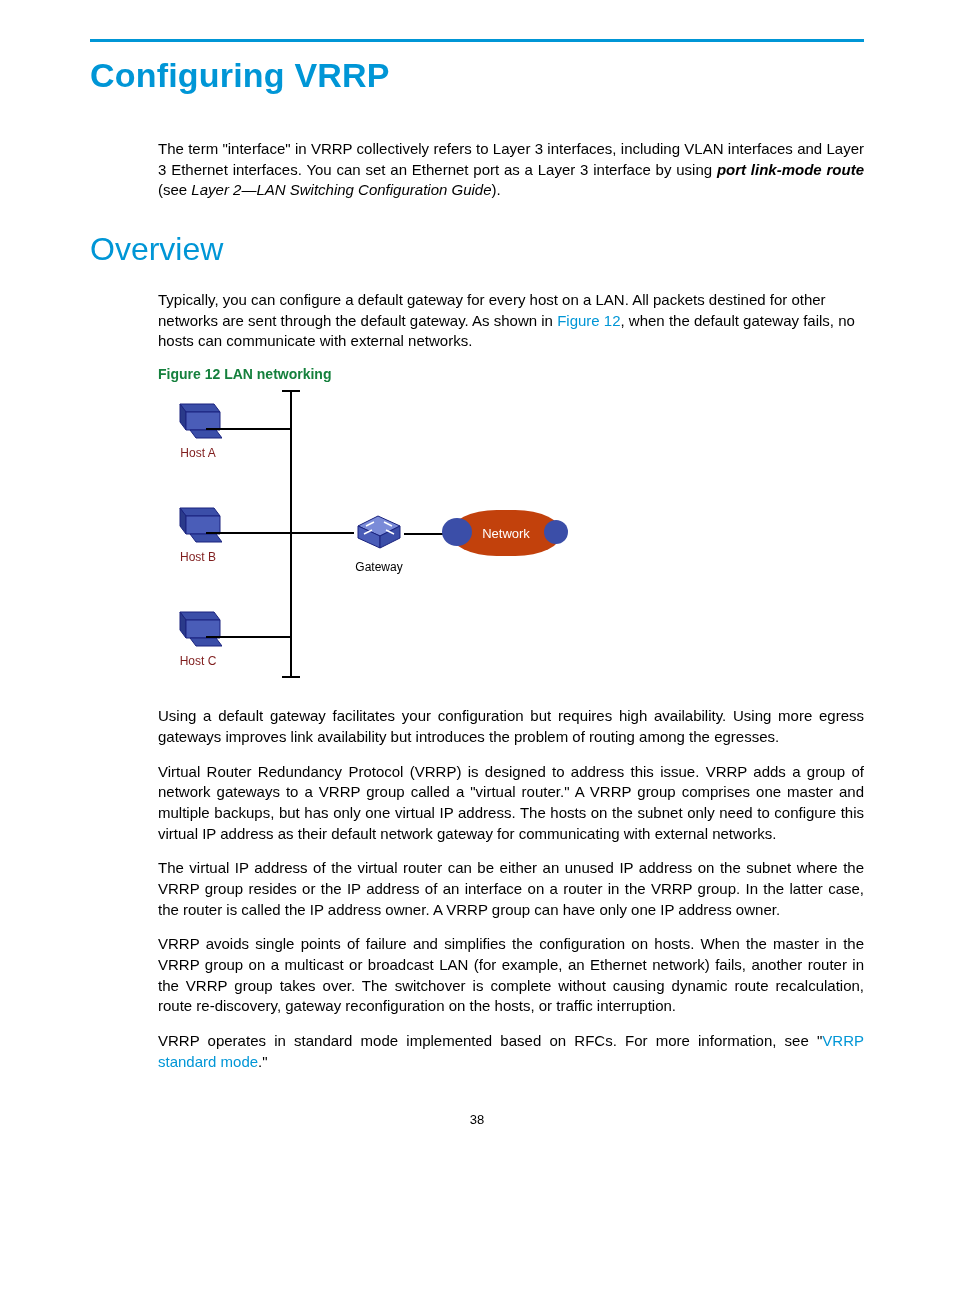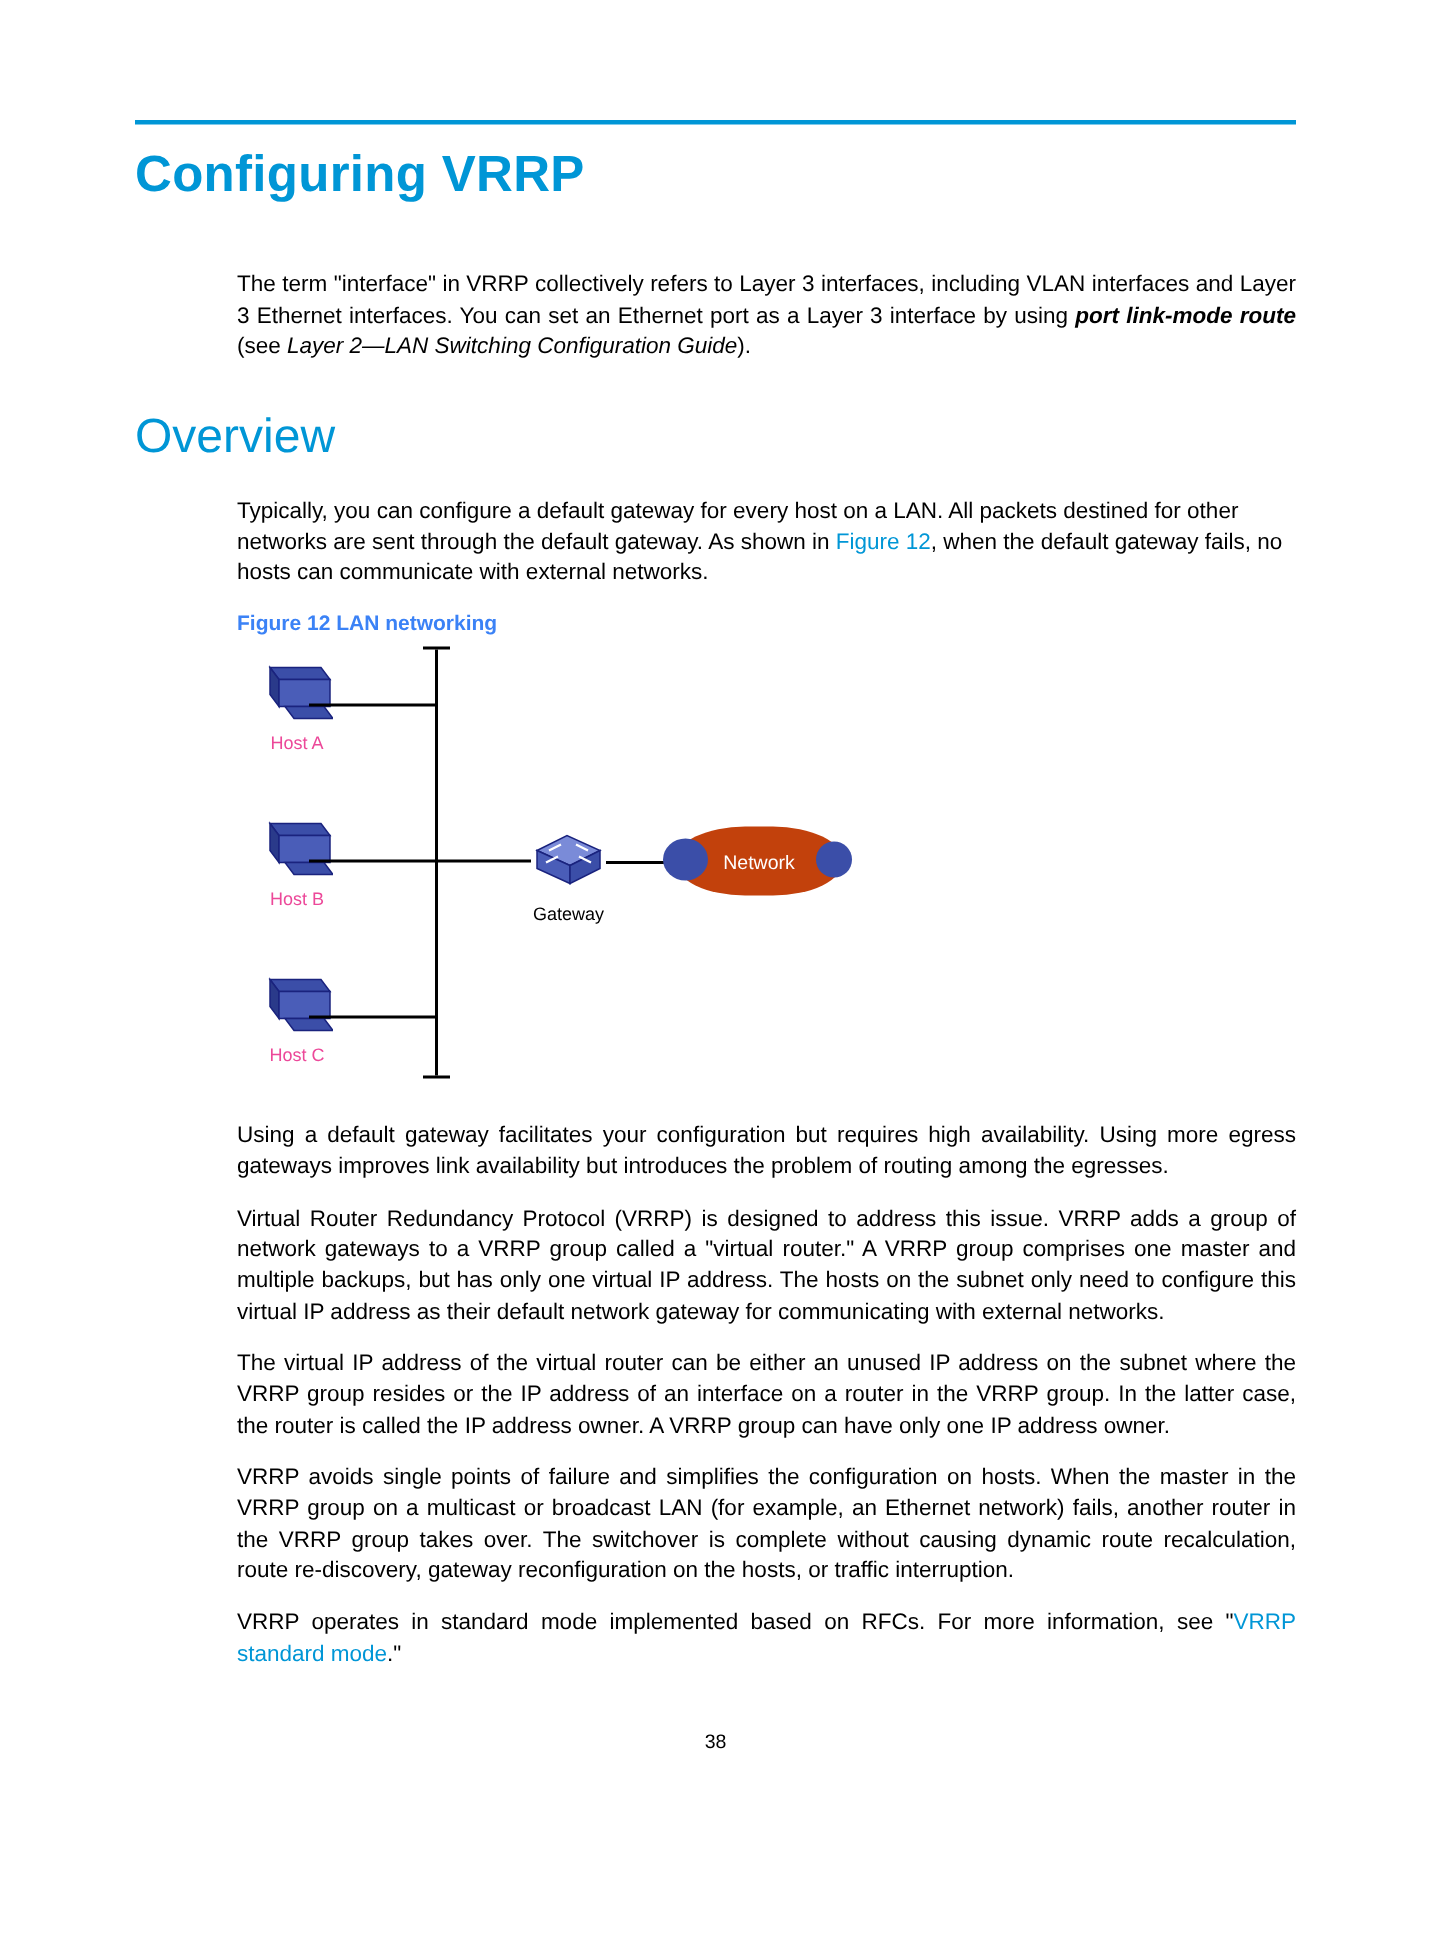"Configuring VRRP" .page { padding: 80px 90px 40px 90px -> 39px 90px 40px 90px }
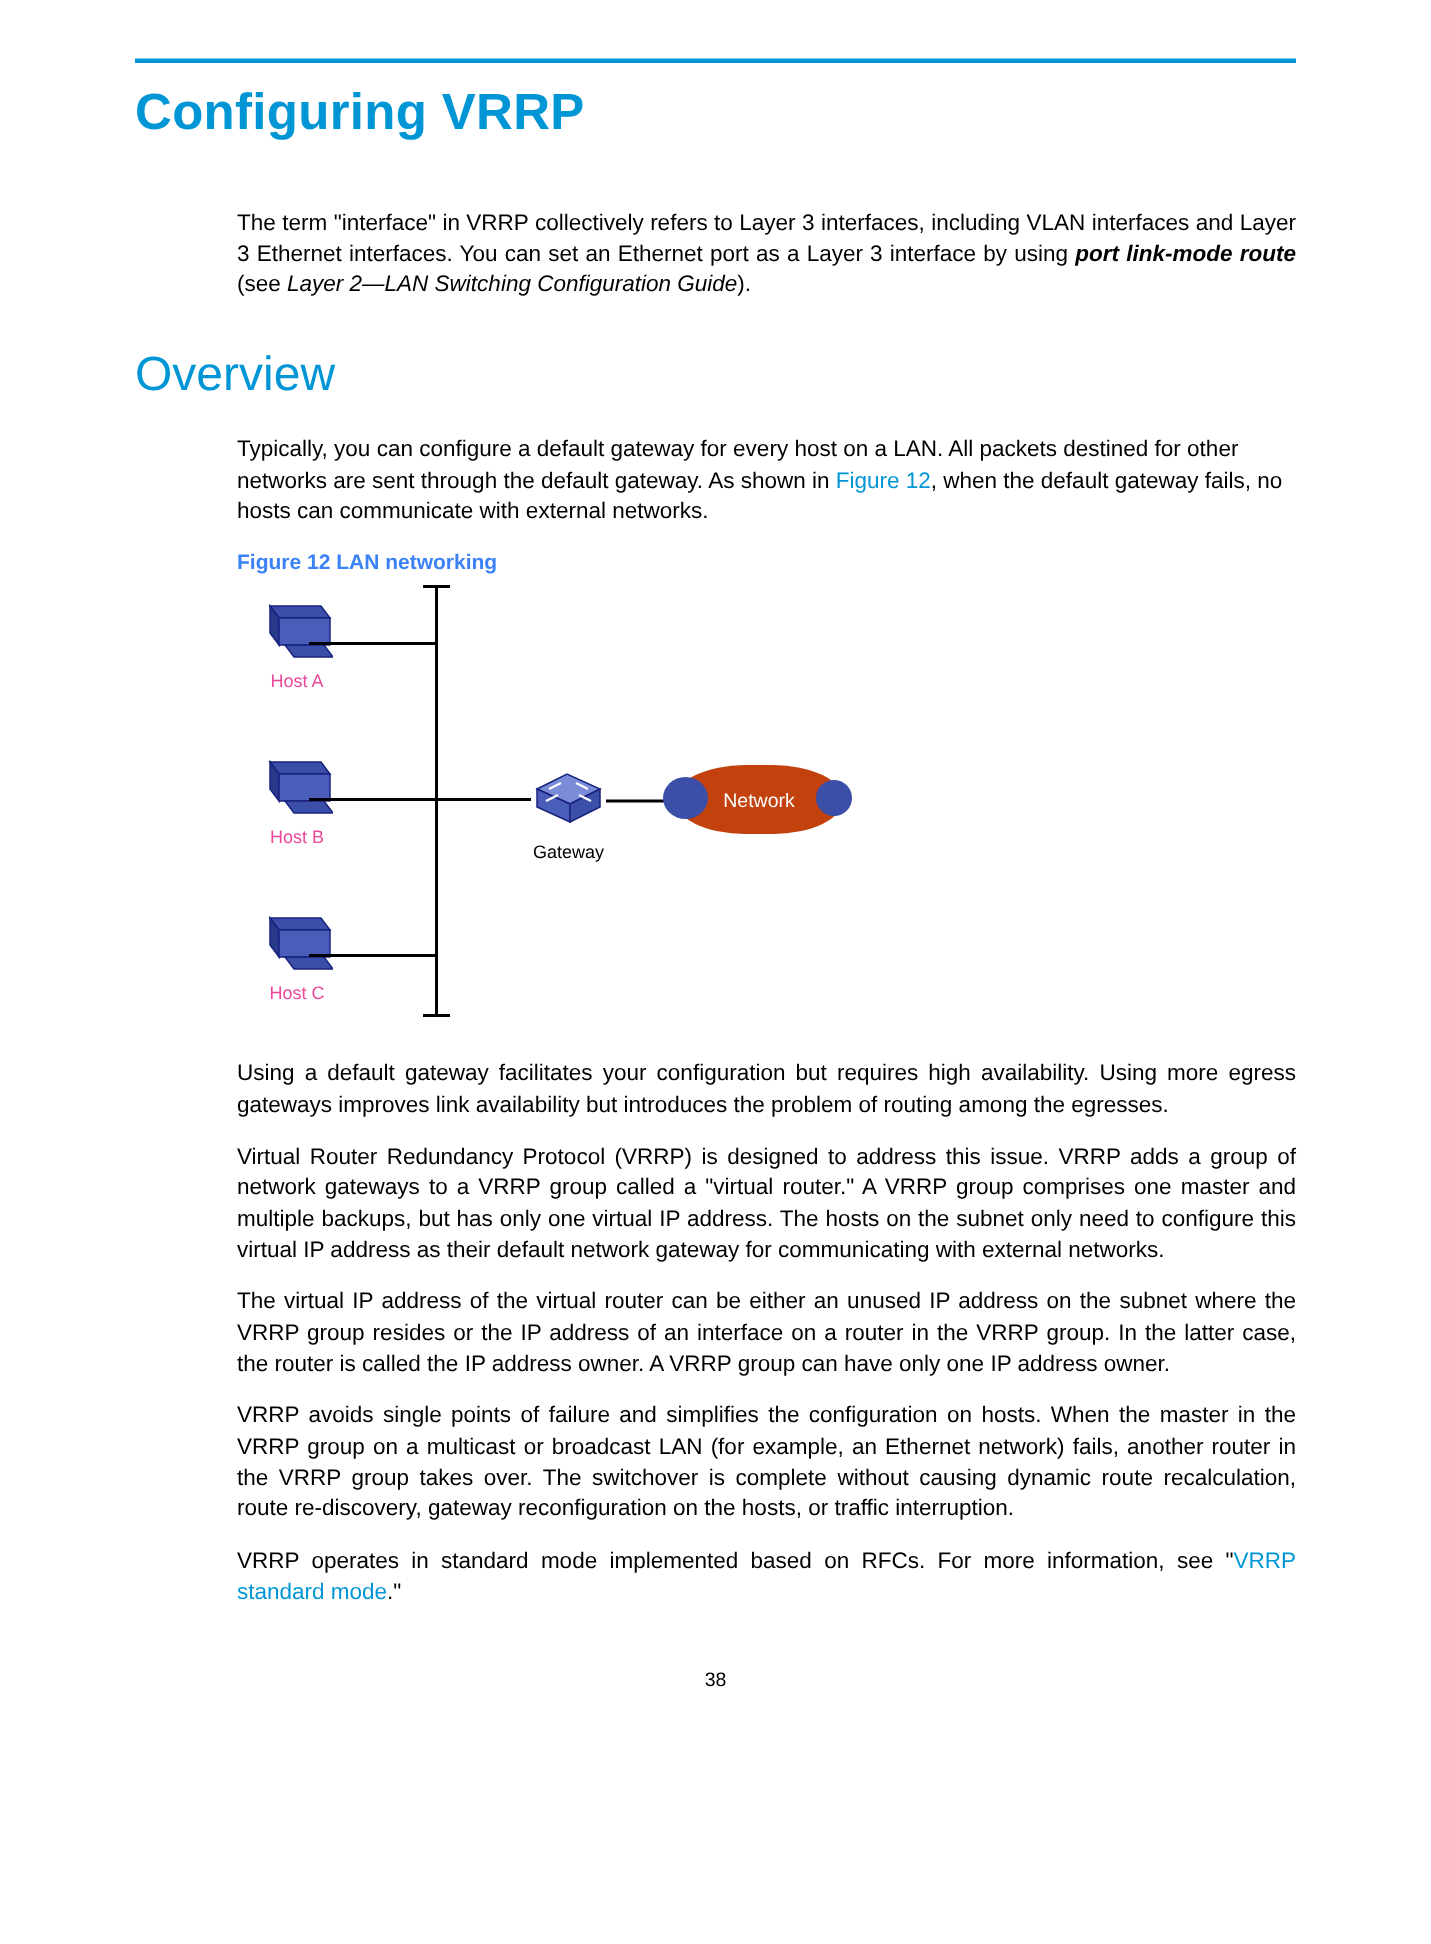"Figure 12 LAN networking" .fig-caption { color: #3b82f6 -> #15803d }
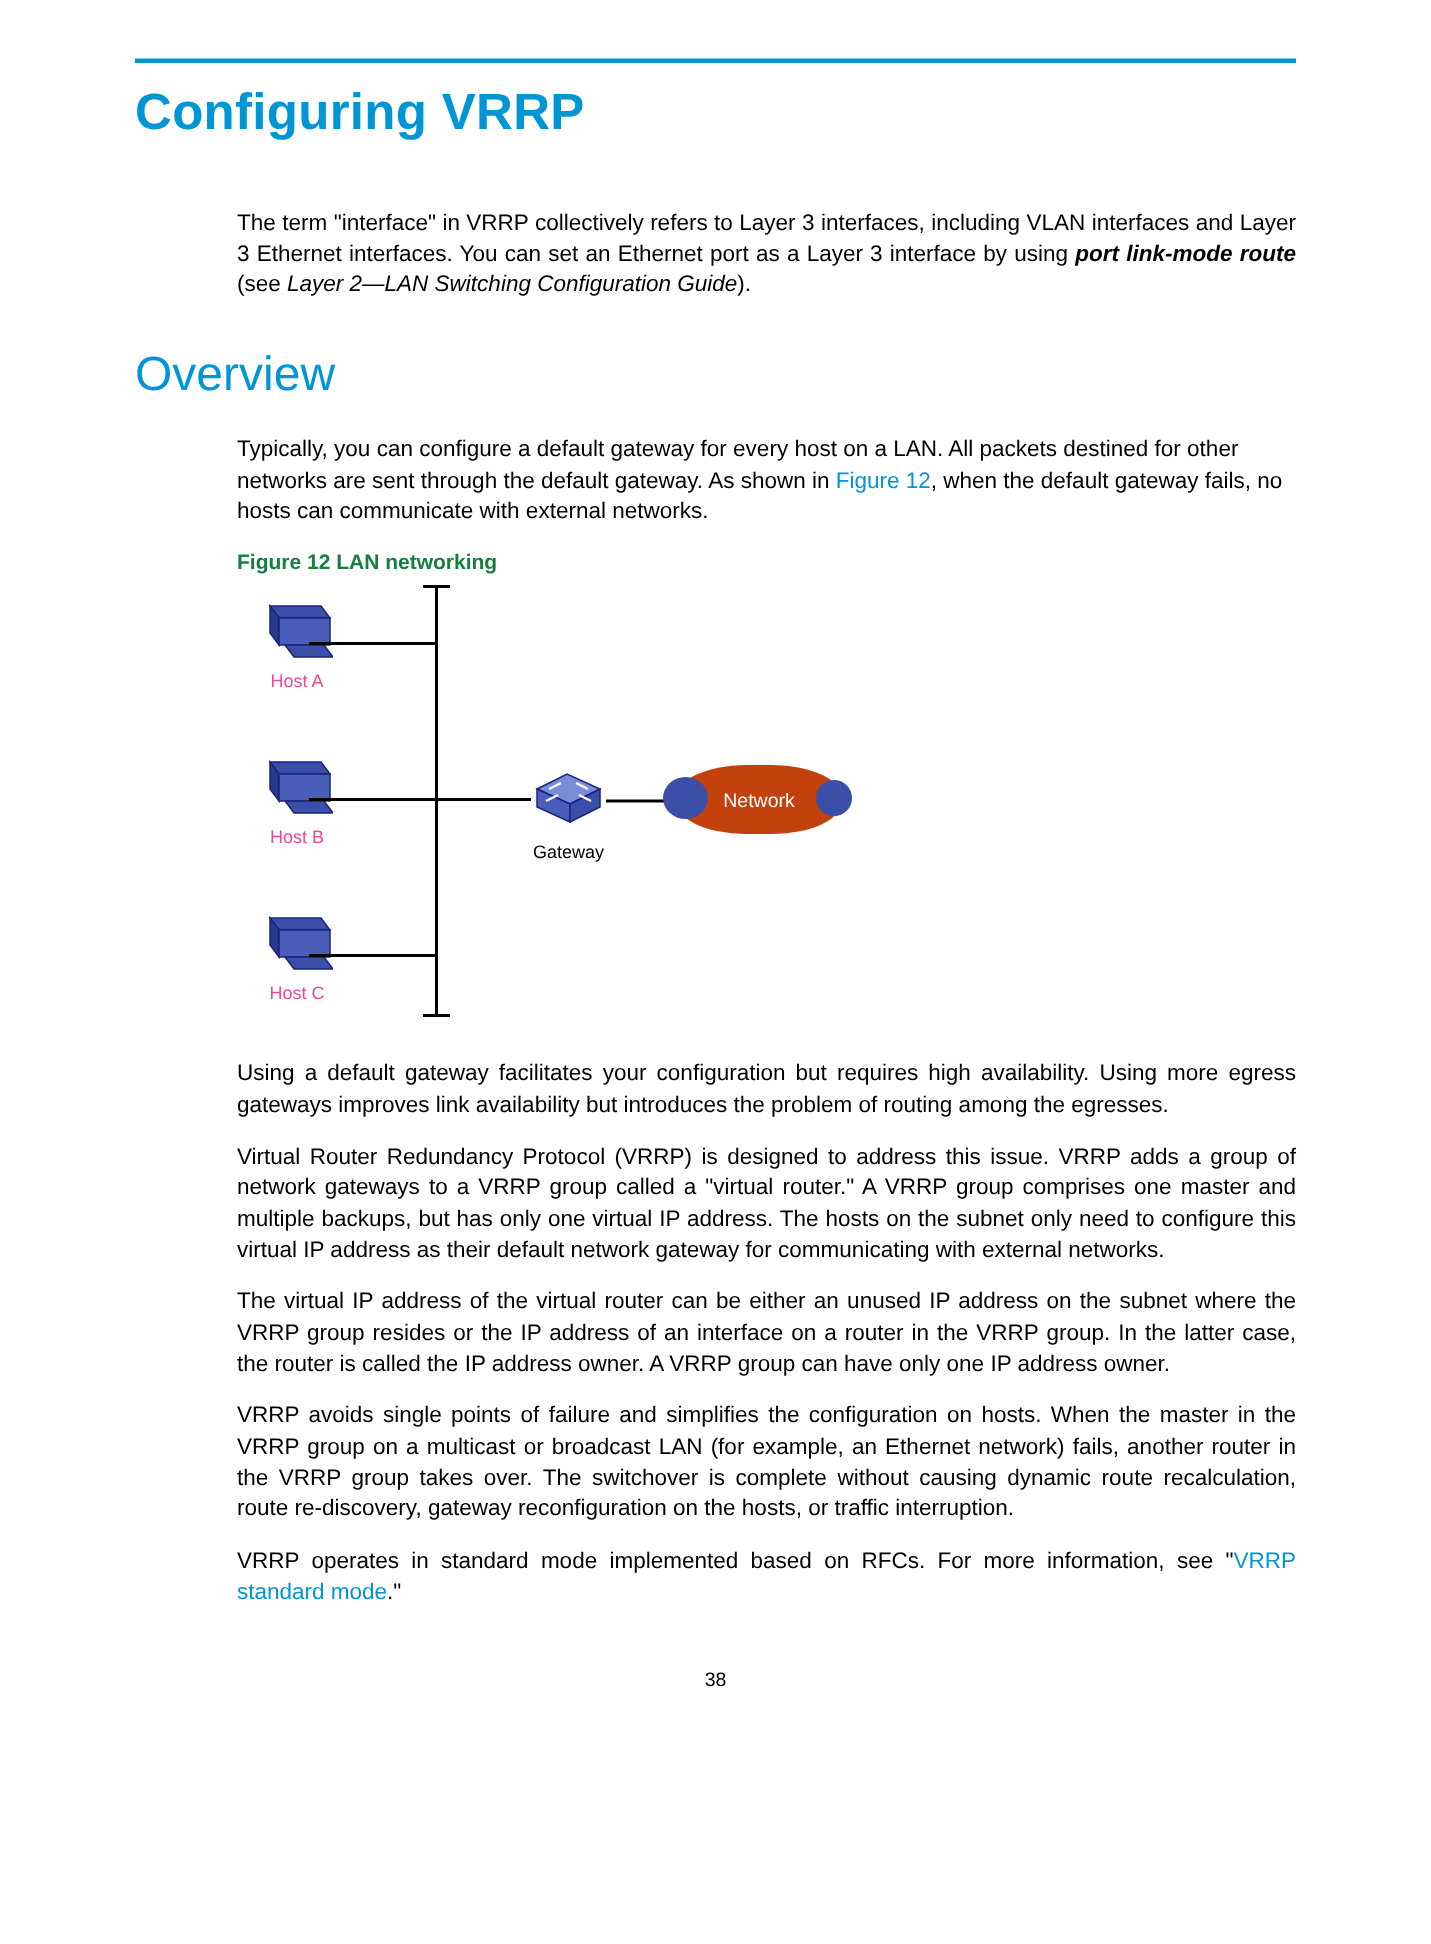"Host A" .host .lbl { color: #ec4899 -> #7f1d1d }
